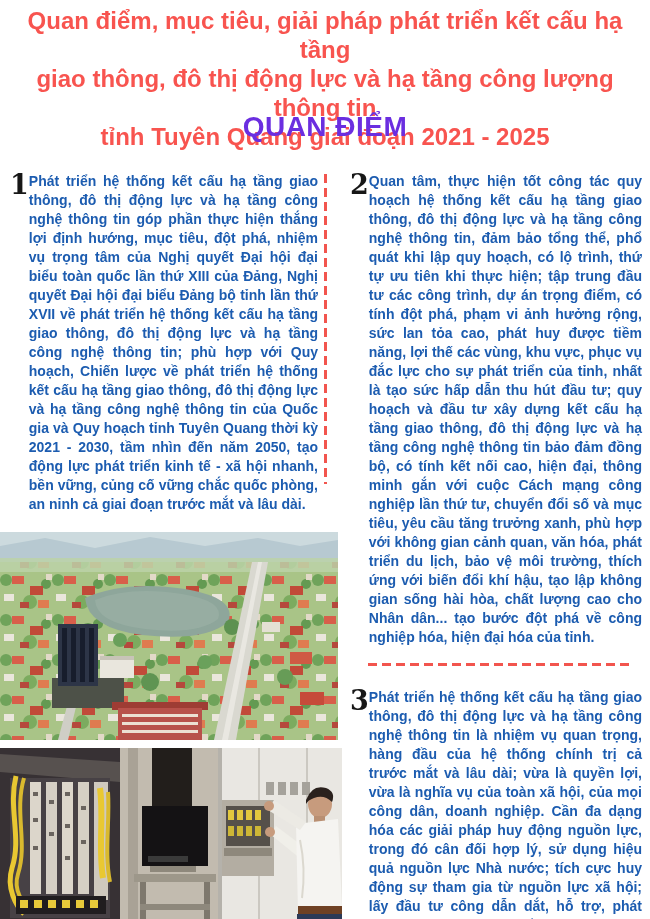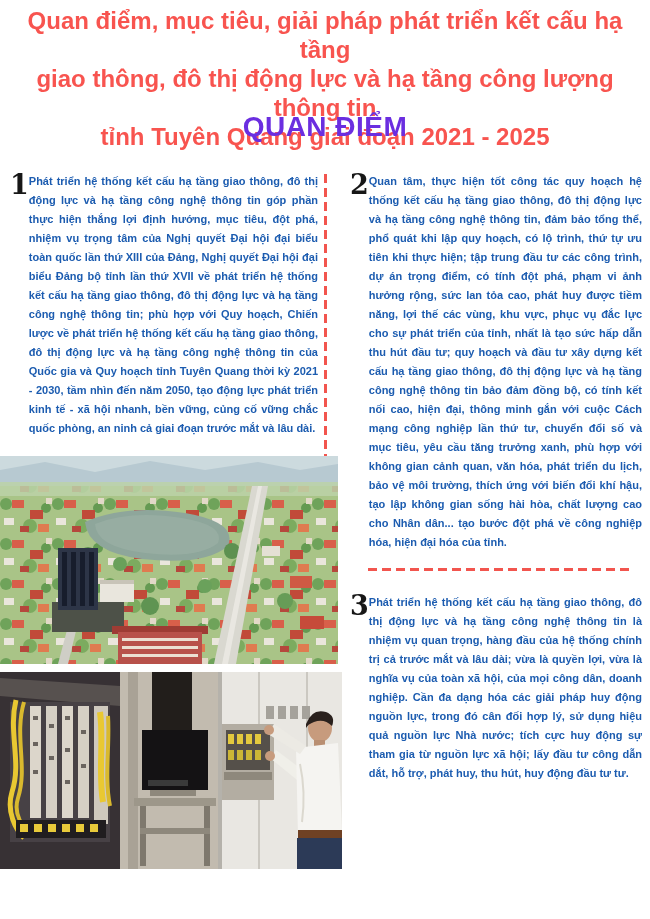"Phát triển hệ thống kết" .point .ptext { font-size: 11px -> 14px }
